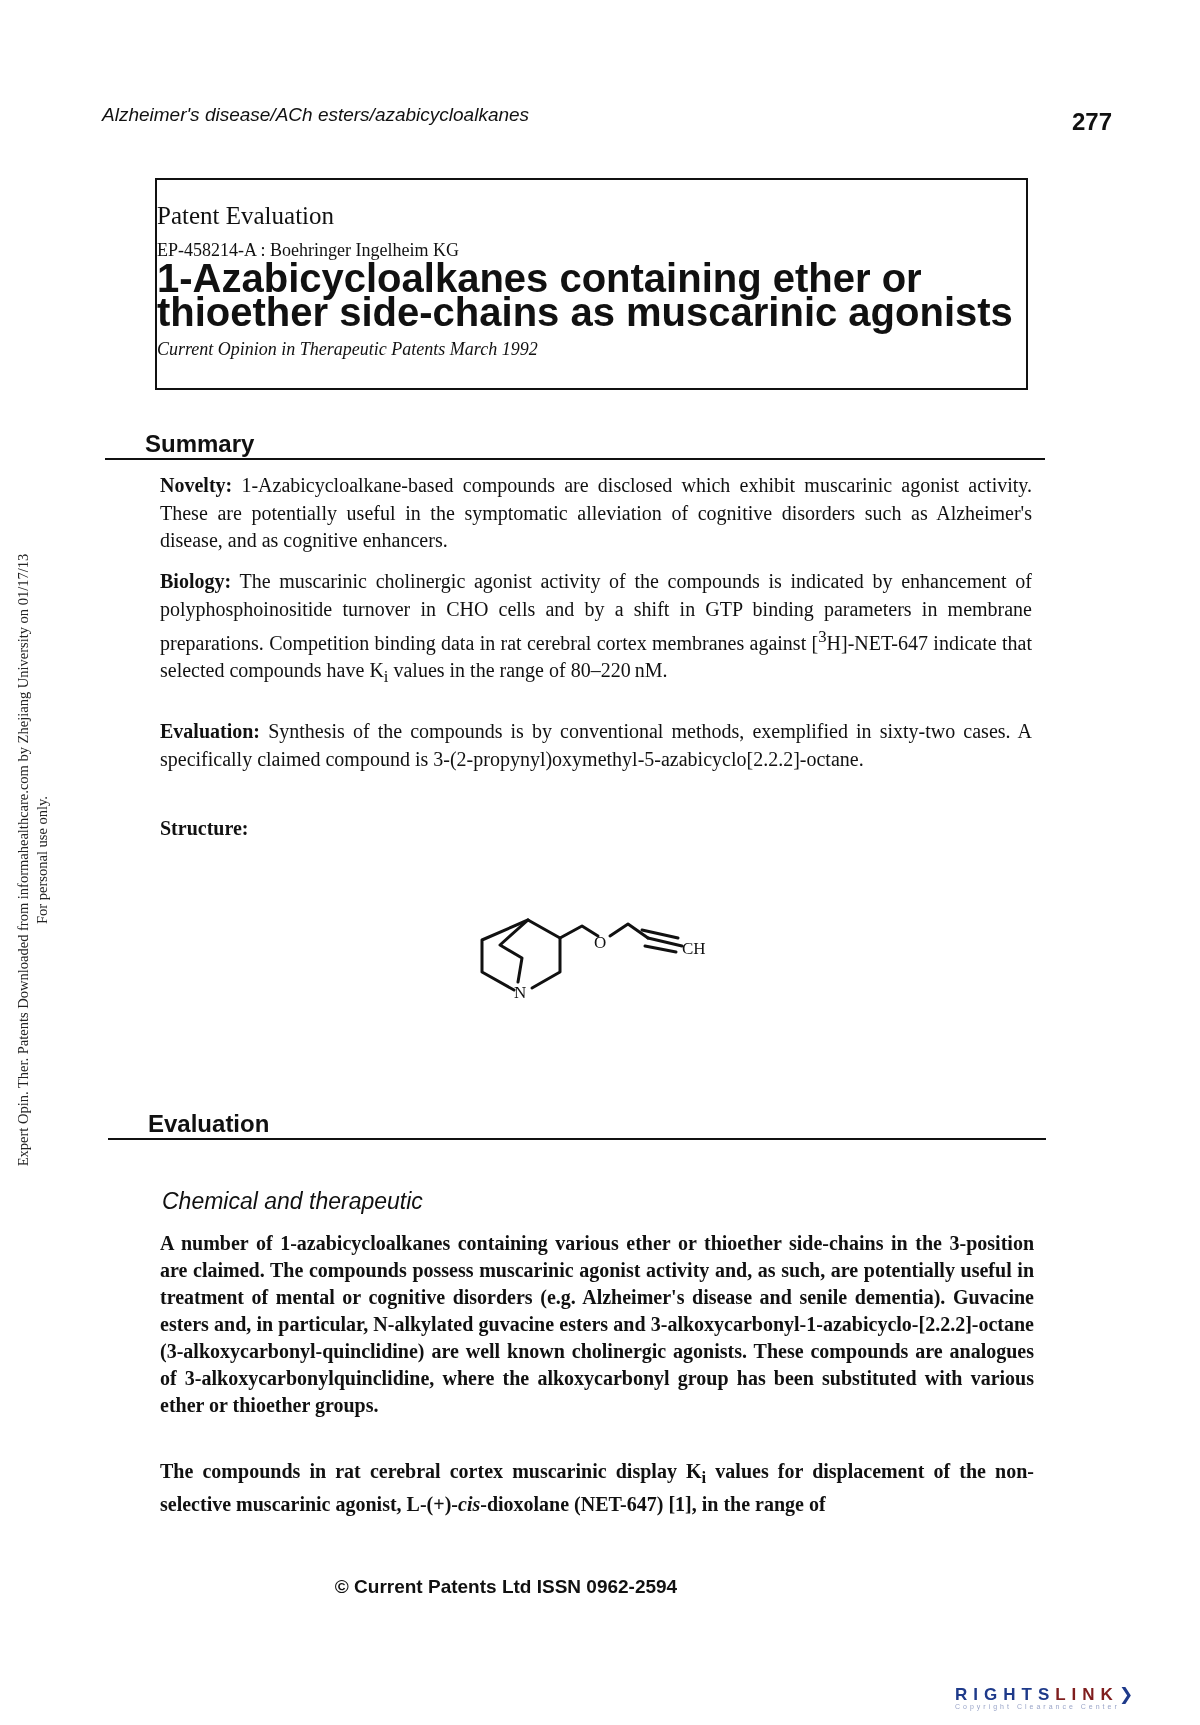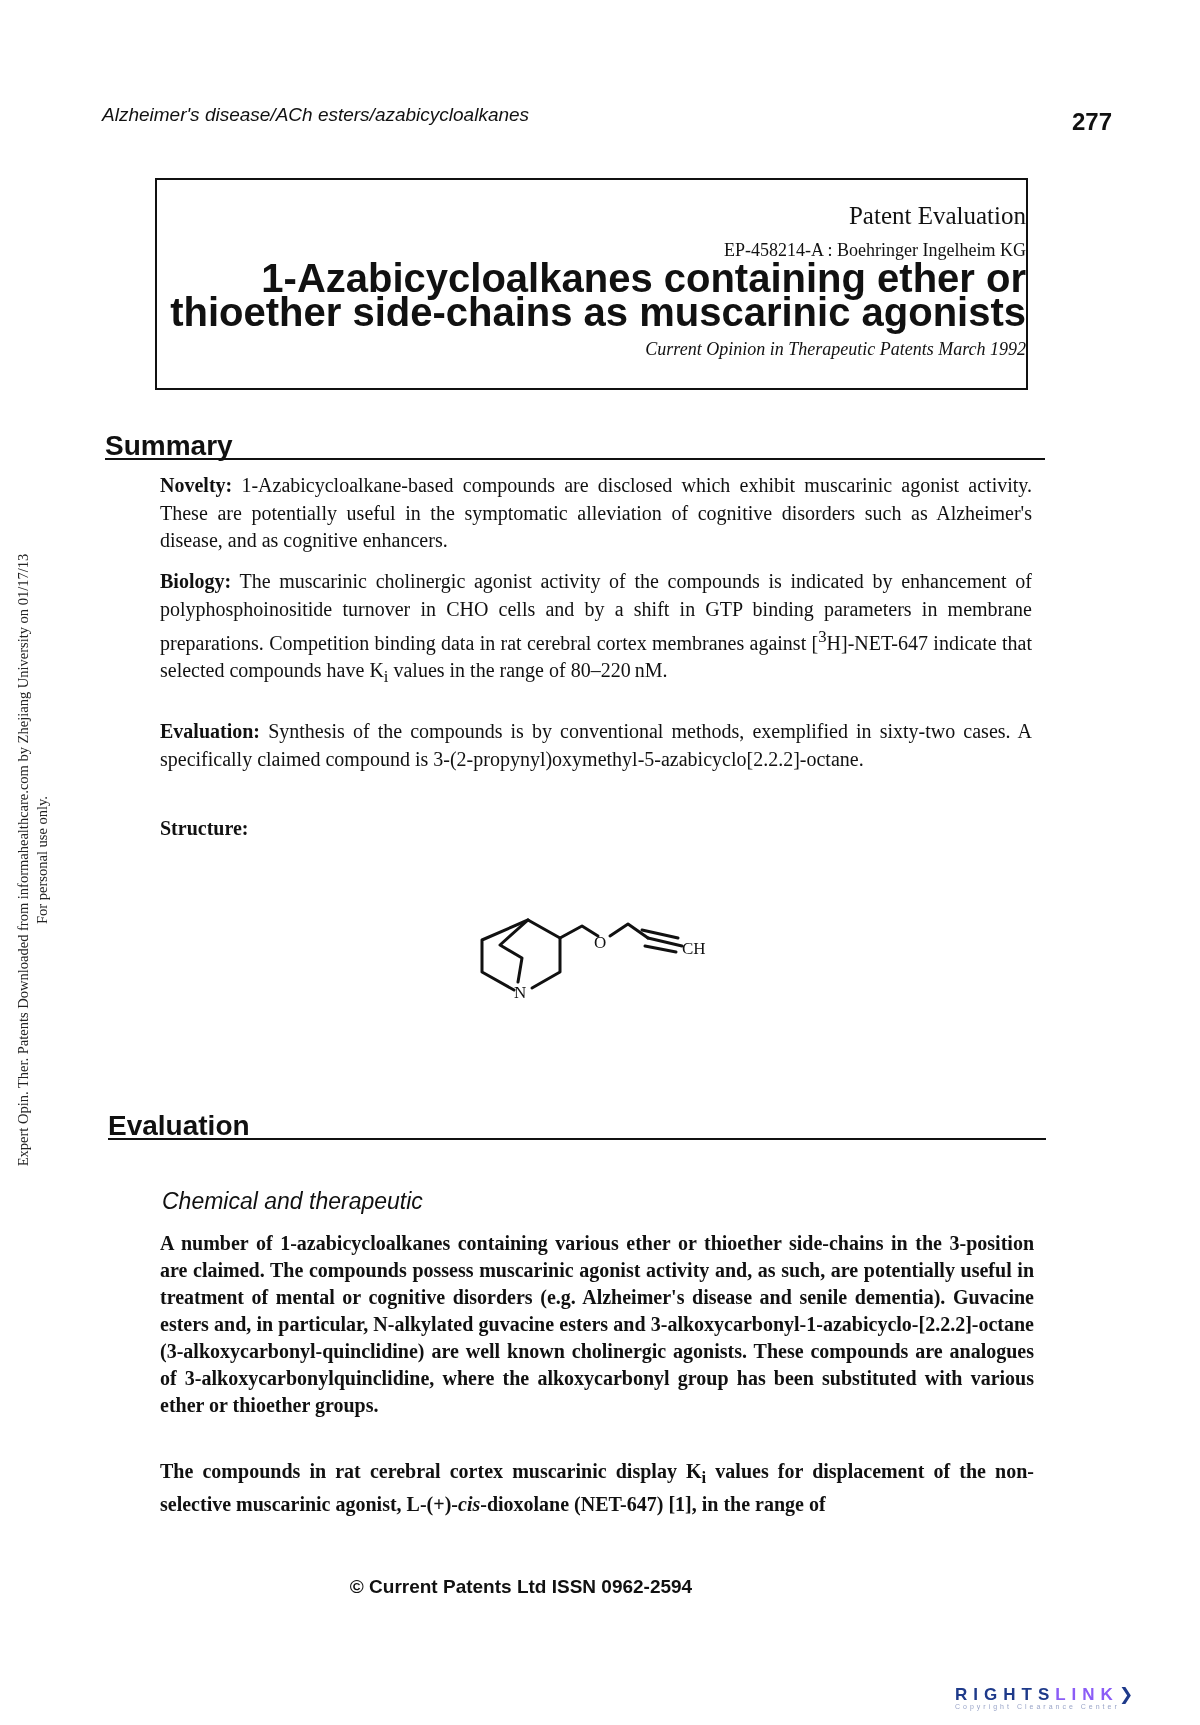"Patent Evaluation" #title-box { text-align: right -> left }
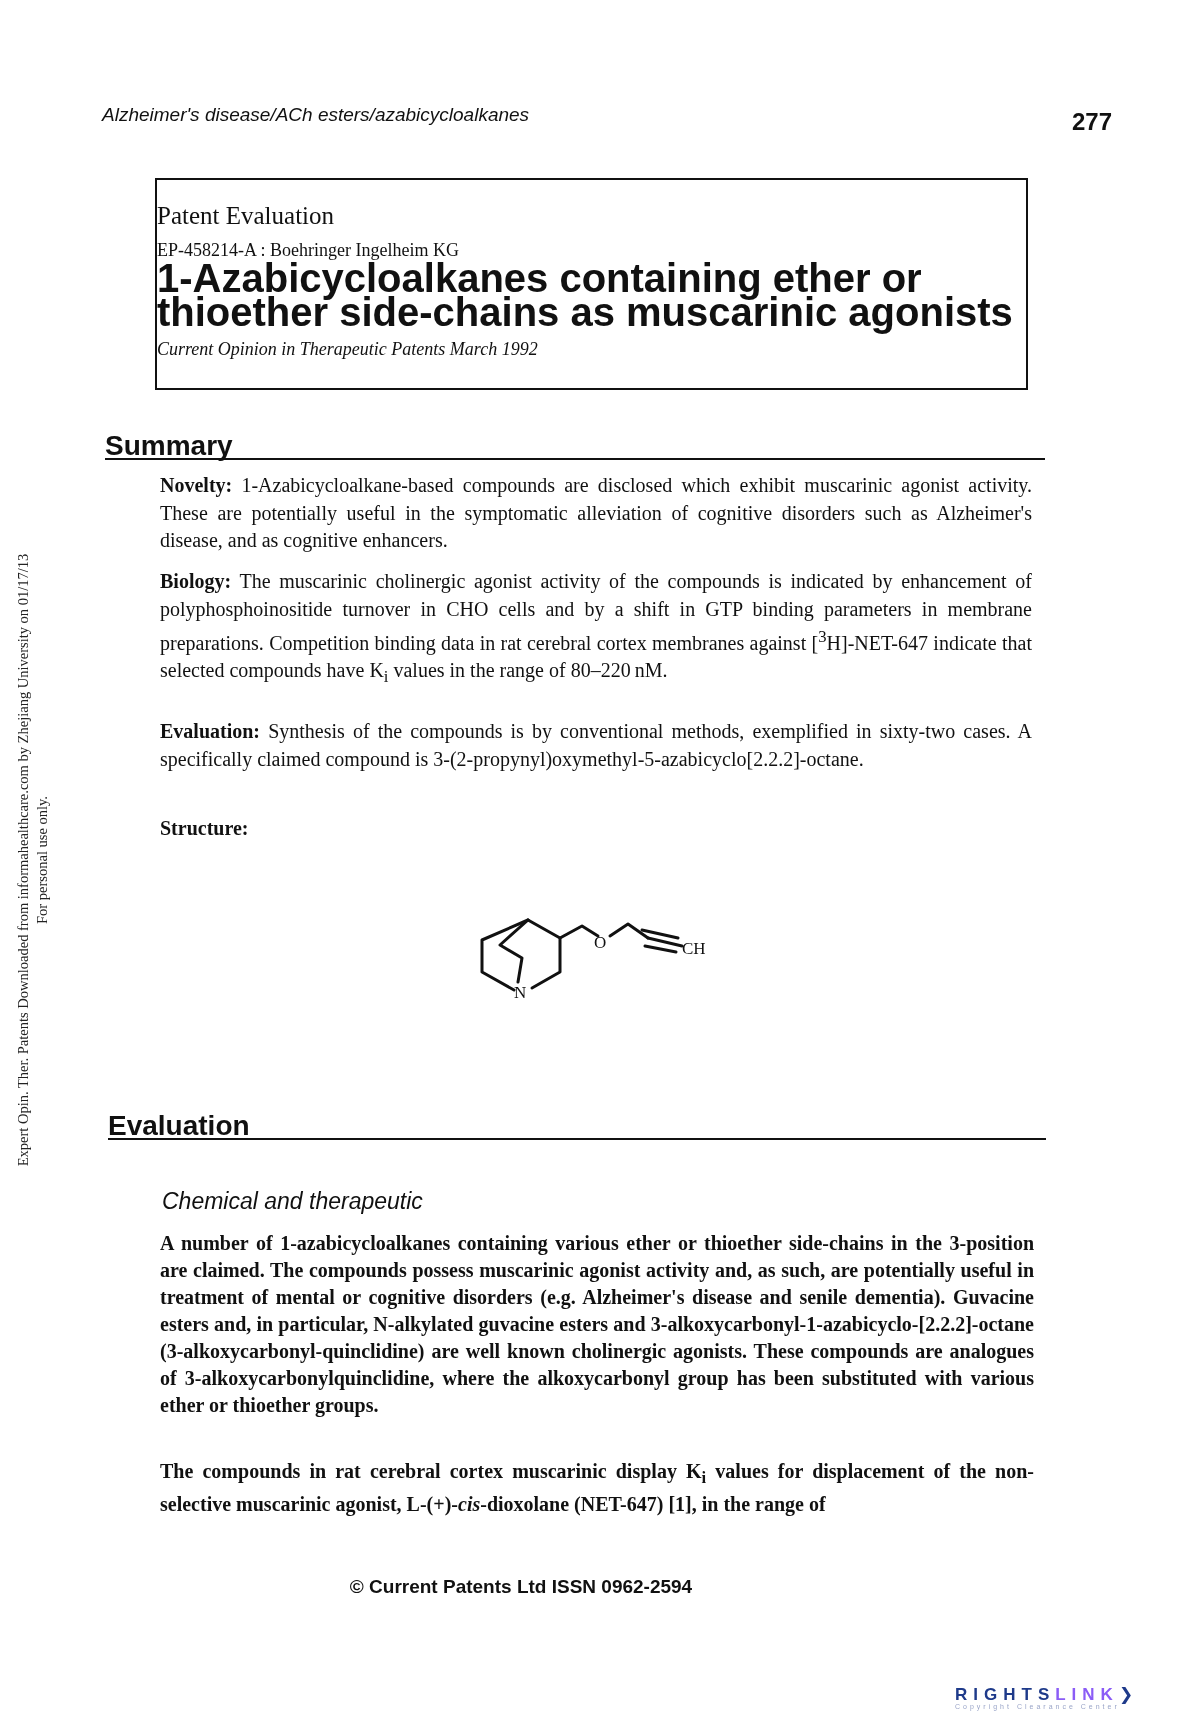"Summary" .section-head { font-size: 28px -> 24px; margin-left: none -> 40px }
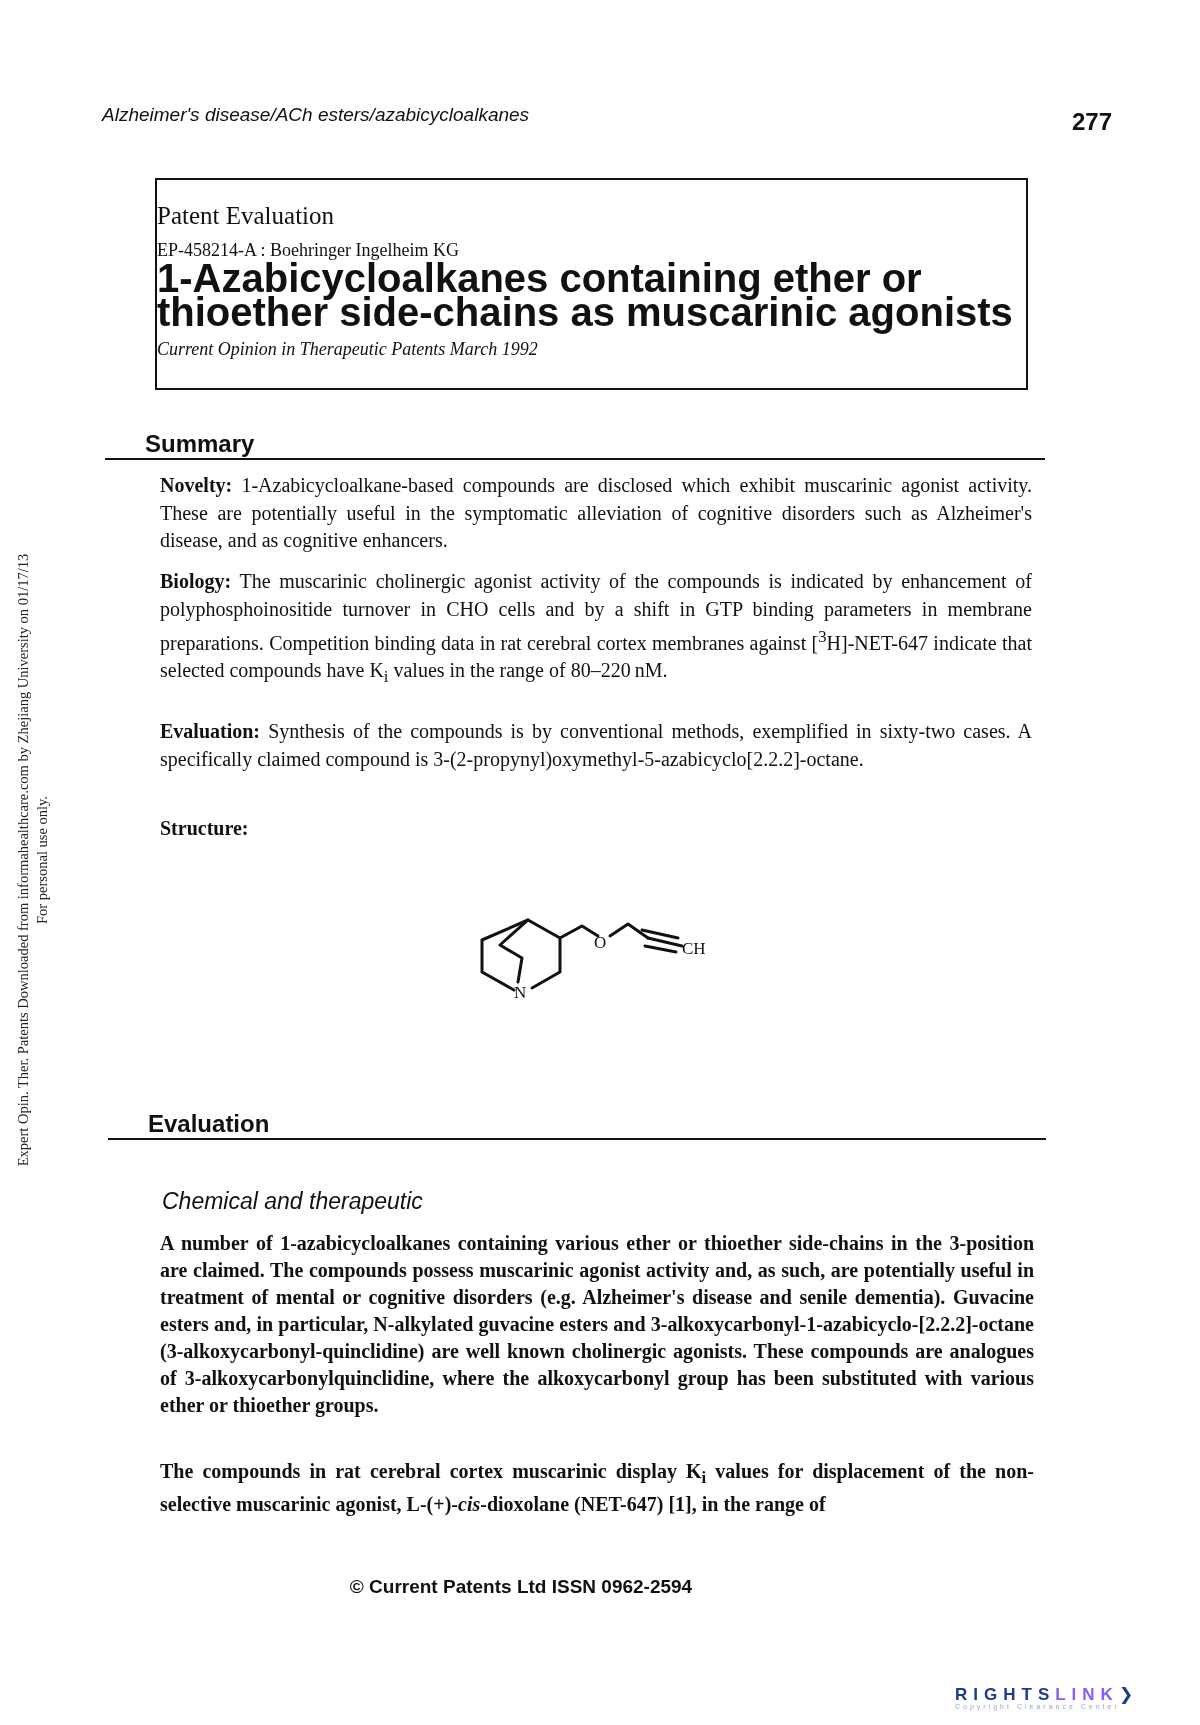"© Current Patents Ltd ISSN" #footer-copyright { padding-left: 15px -> none }
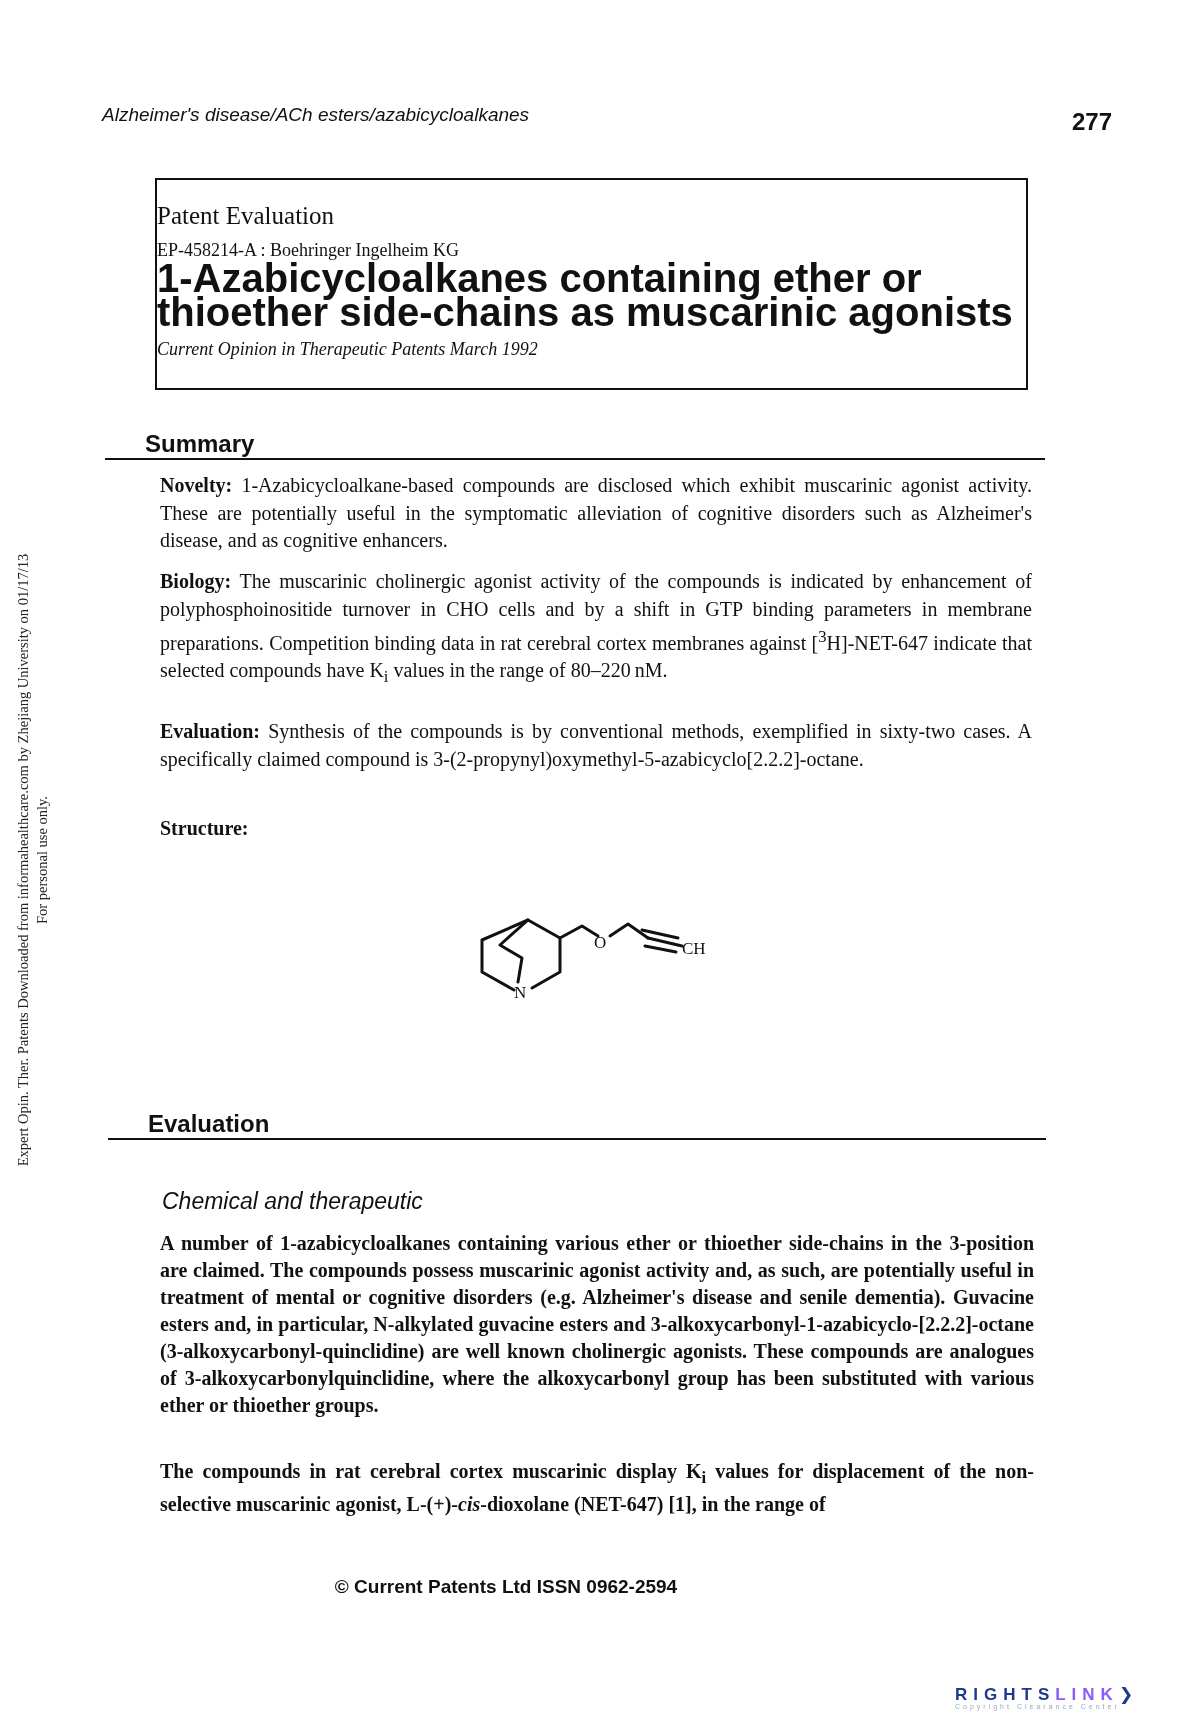"LINK" #rightslink-word .light { color: #8b5cf6 -> #7f1d1d }
